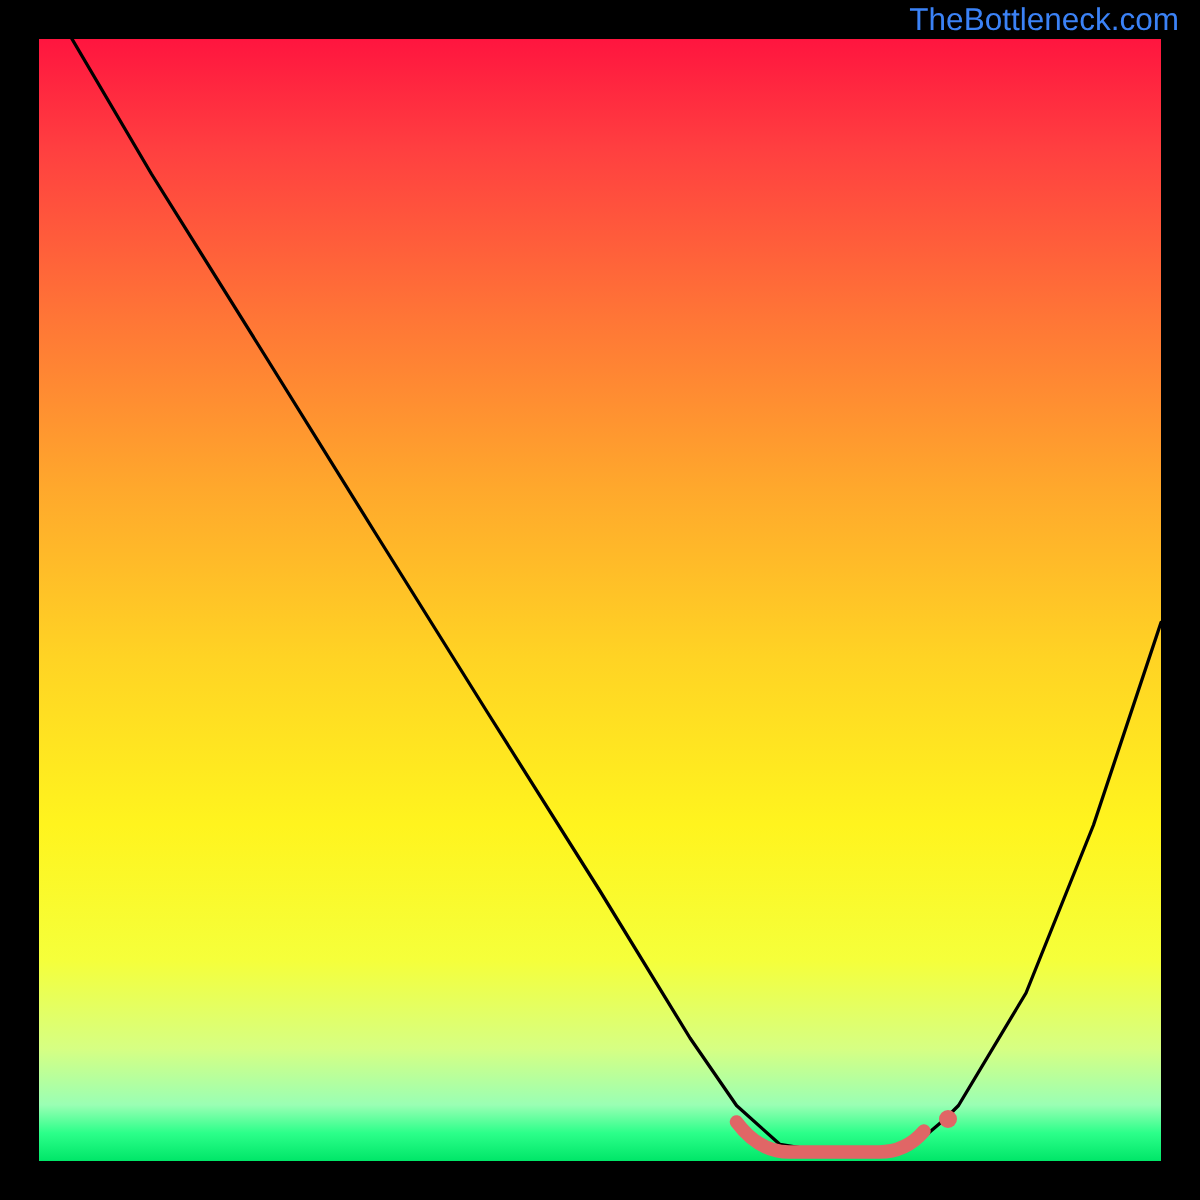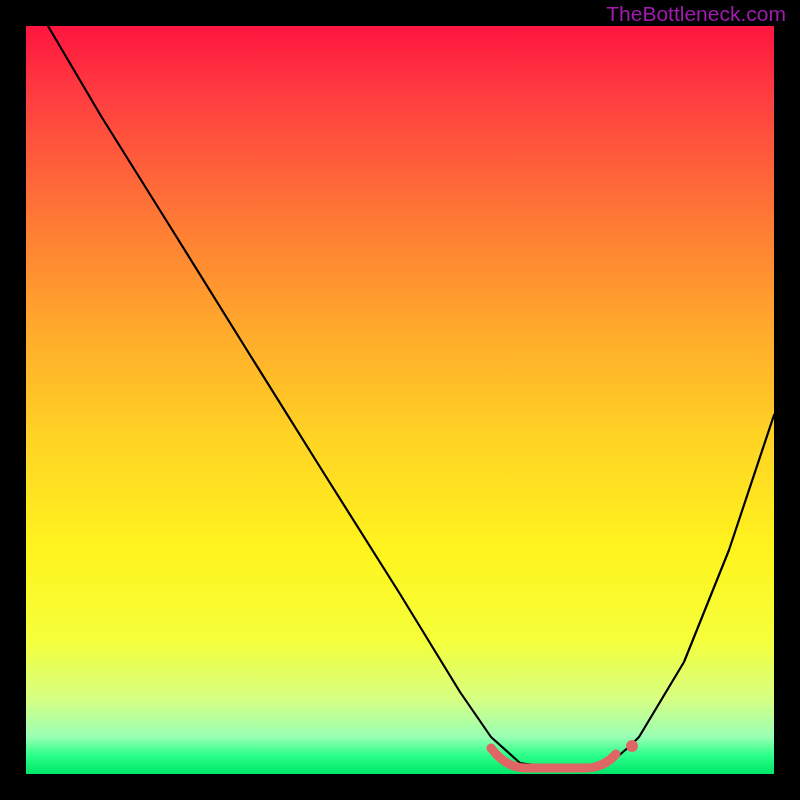"TheBottleneck.com" .watermark { color: #a21caf -> #3b82f6 }
